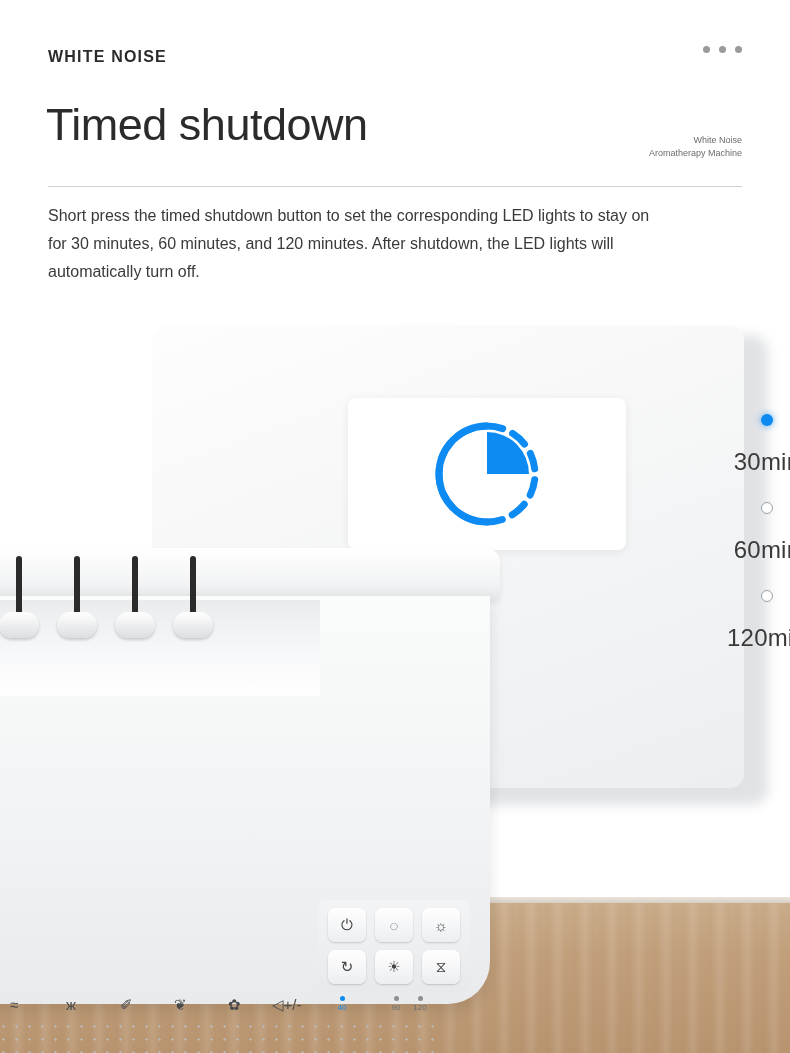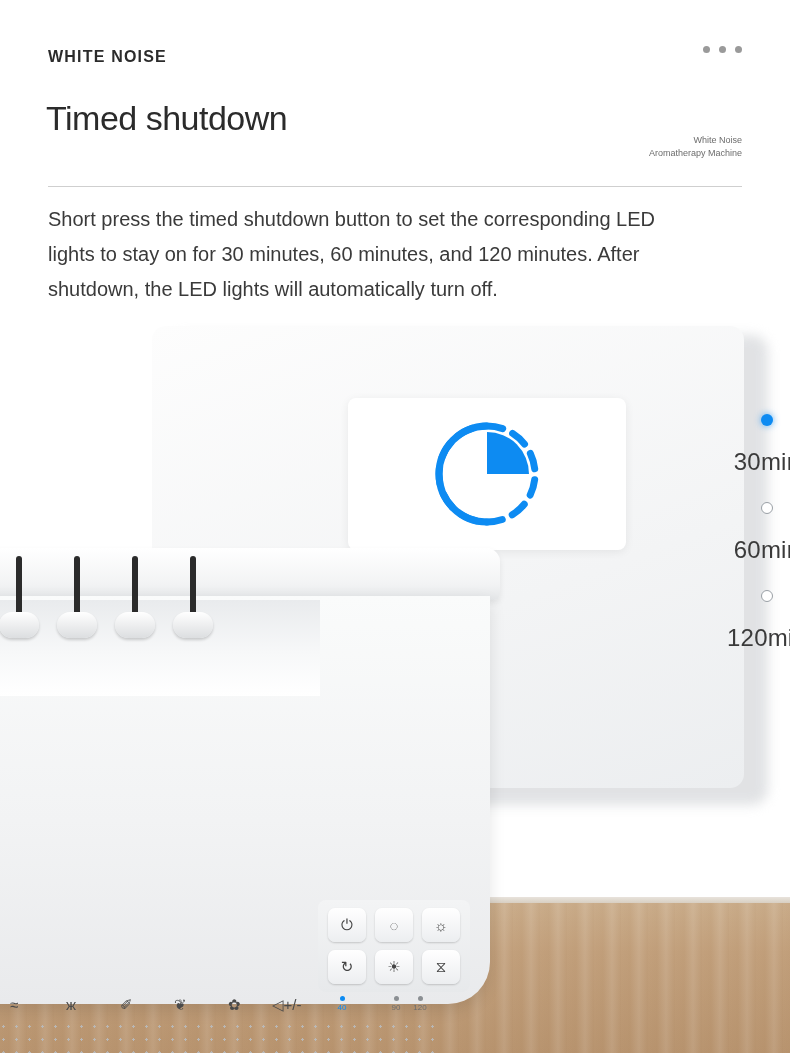"Timed shutdown" .title { font-size: 34px -> 45px }
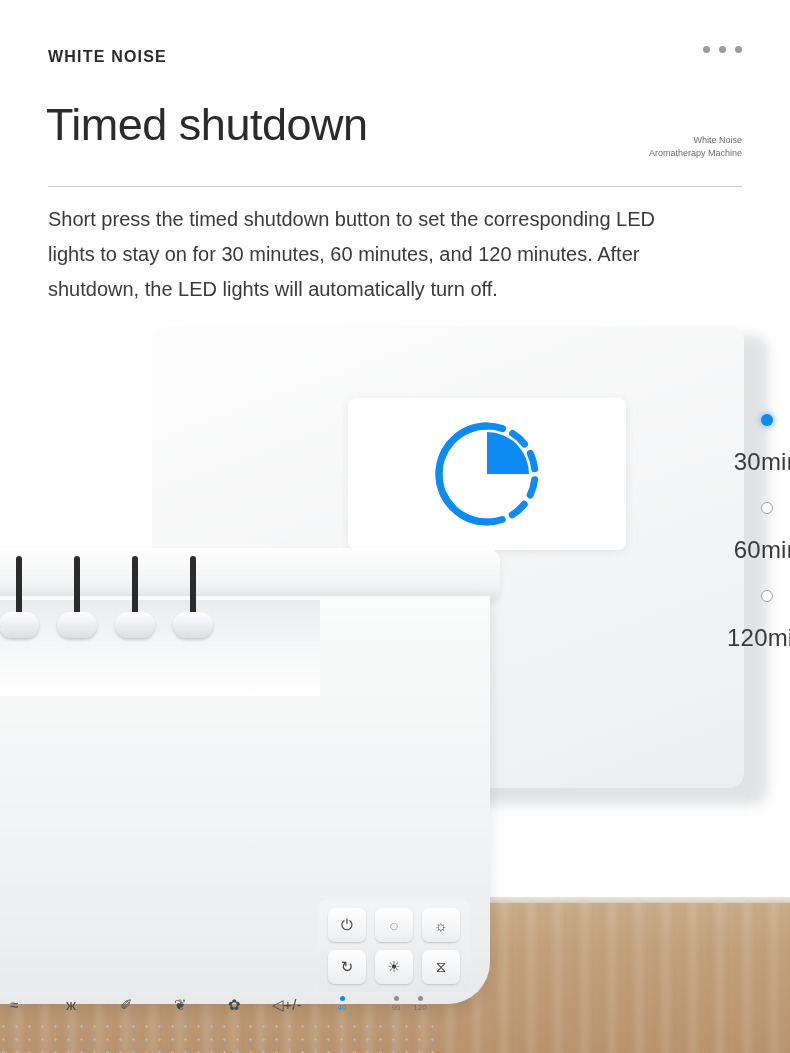"Short press the timed shutdown" .desc { font-size: 20px -> 16px }
